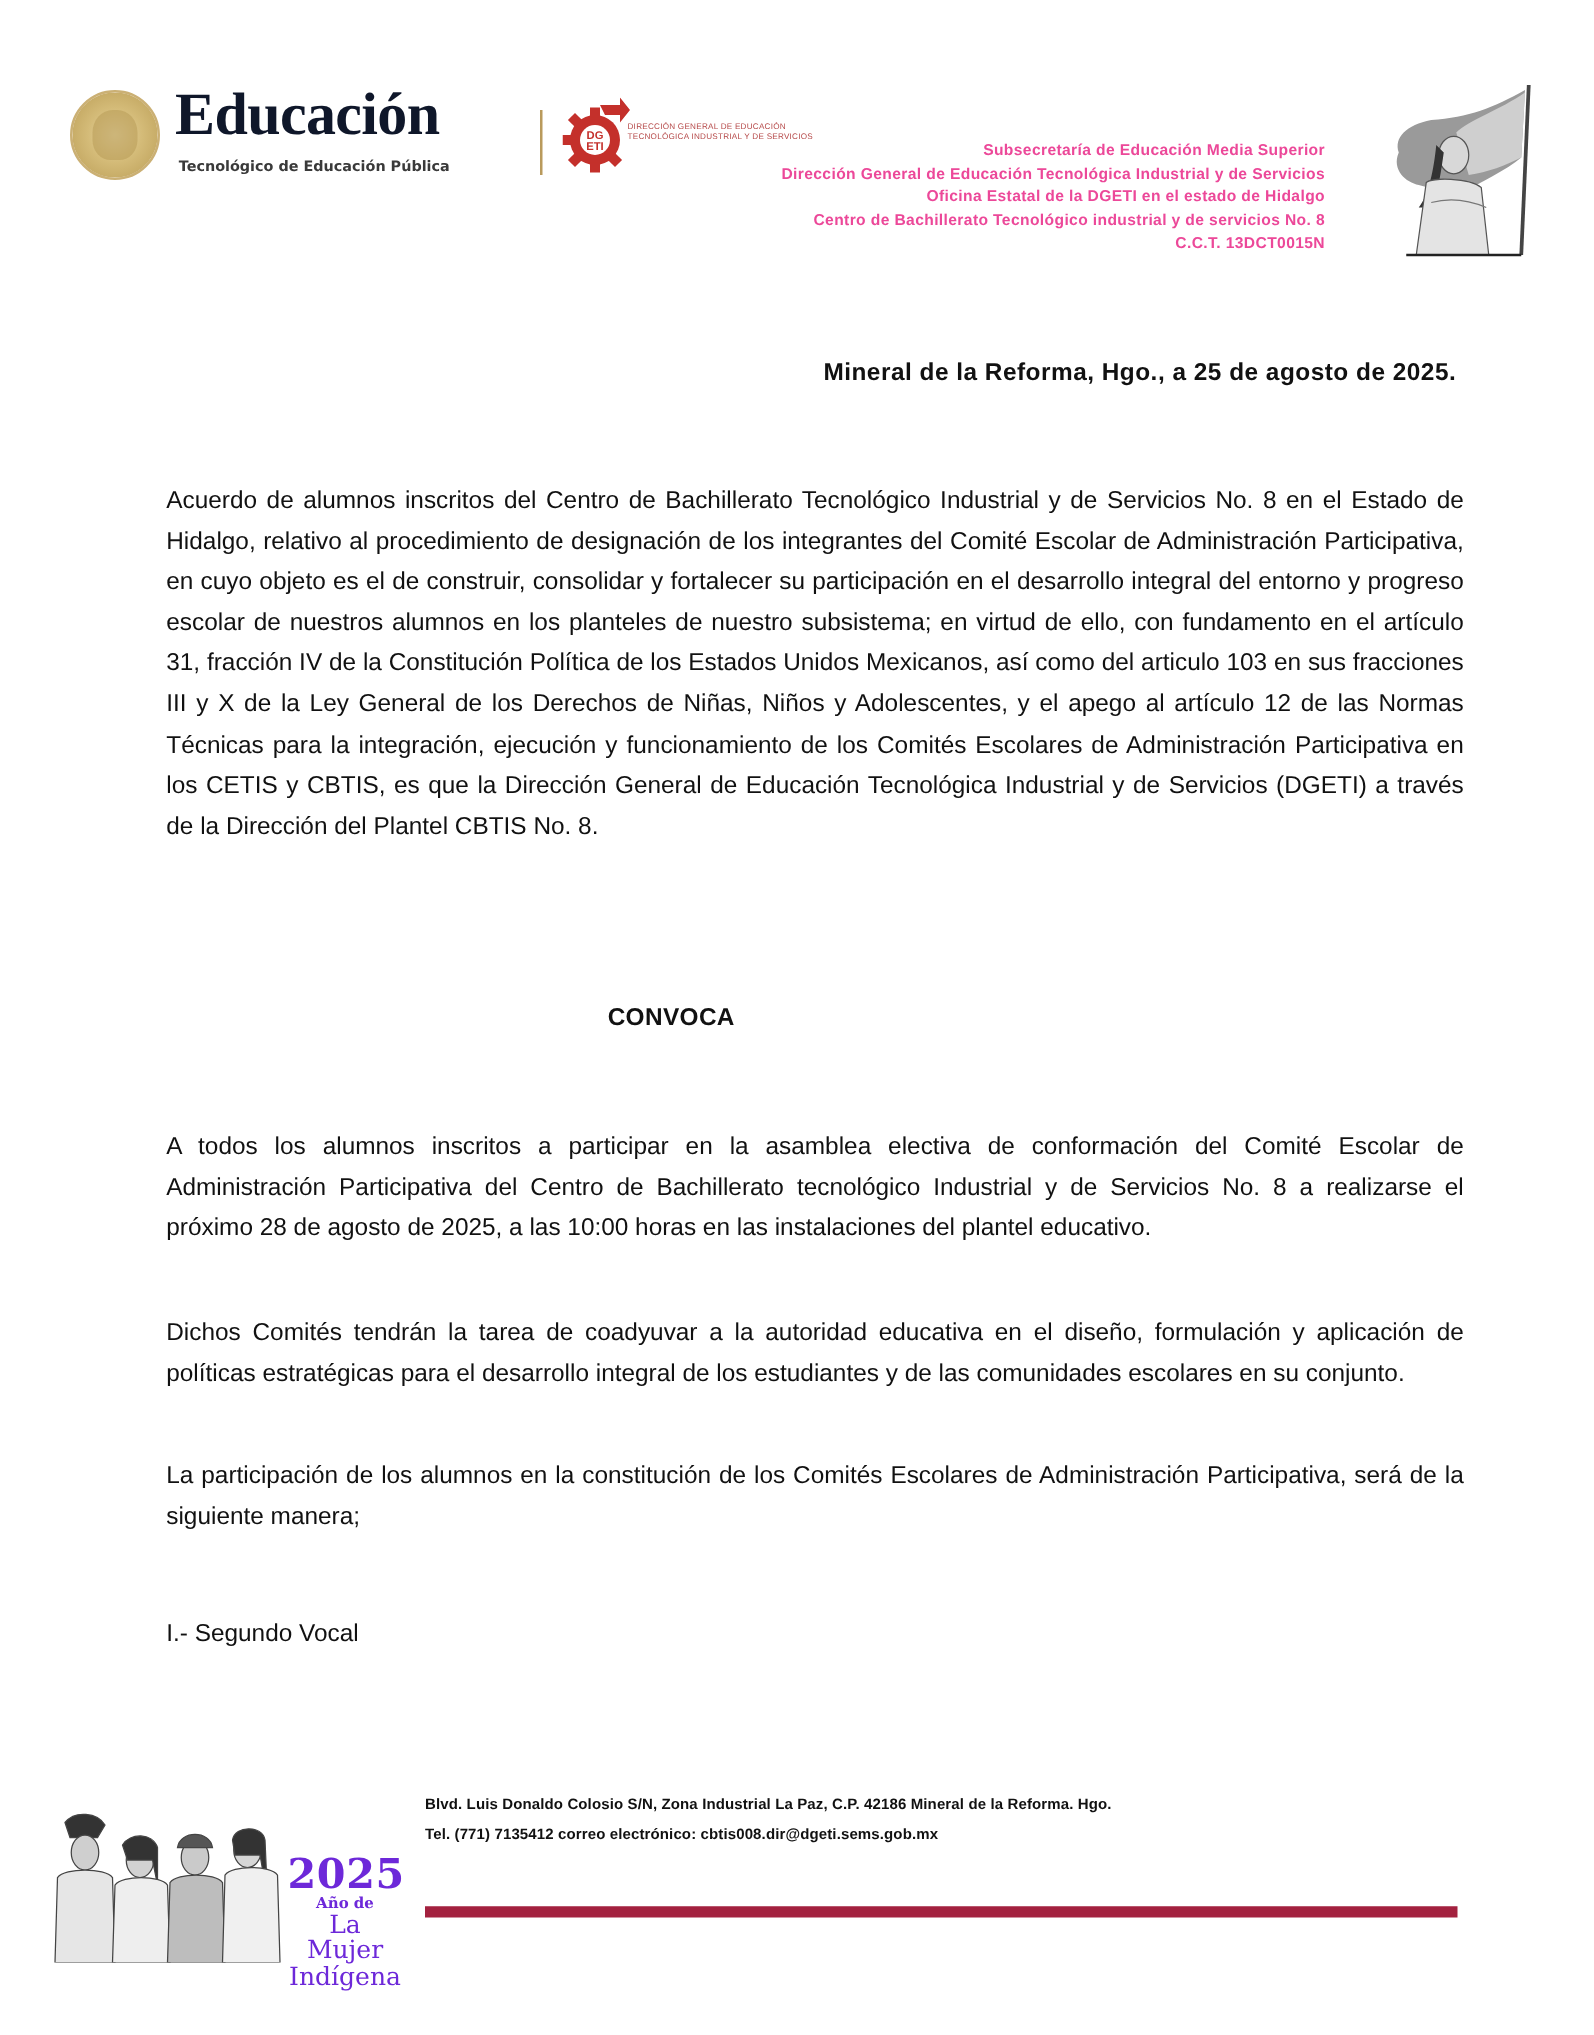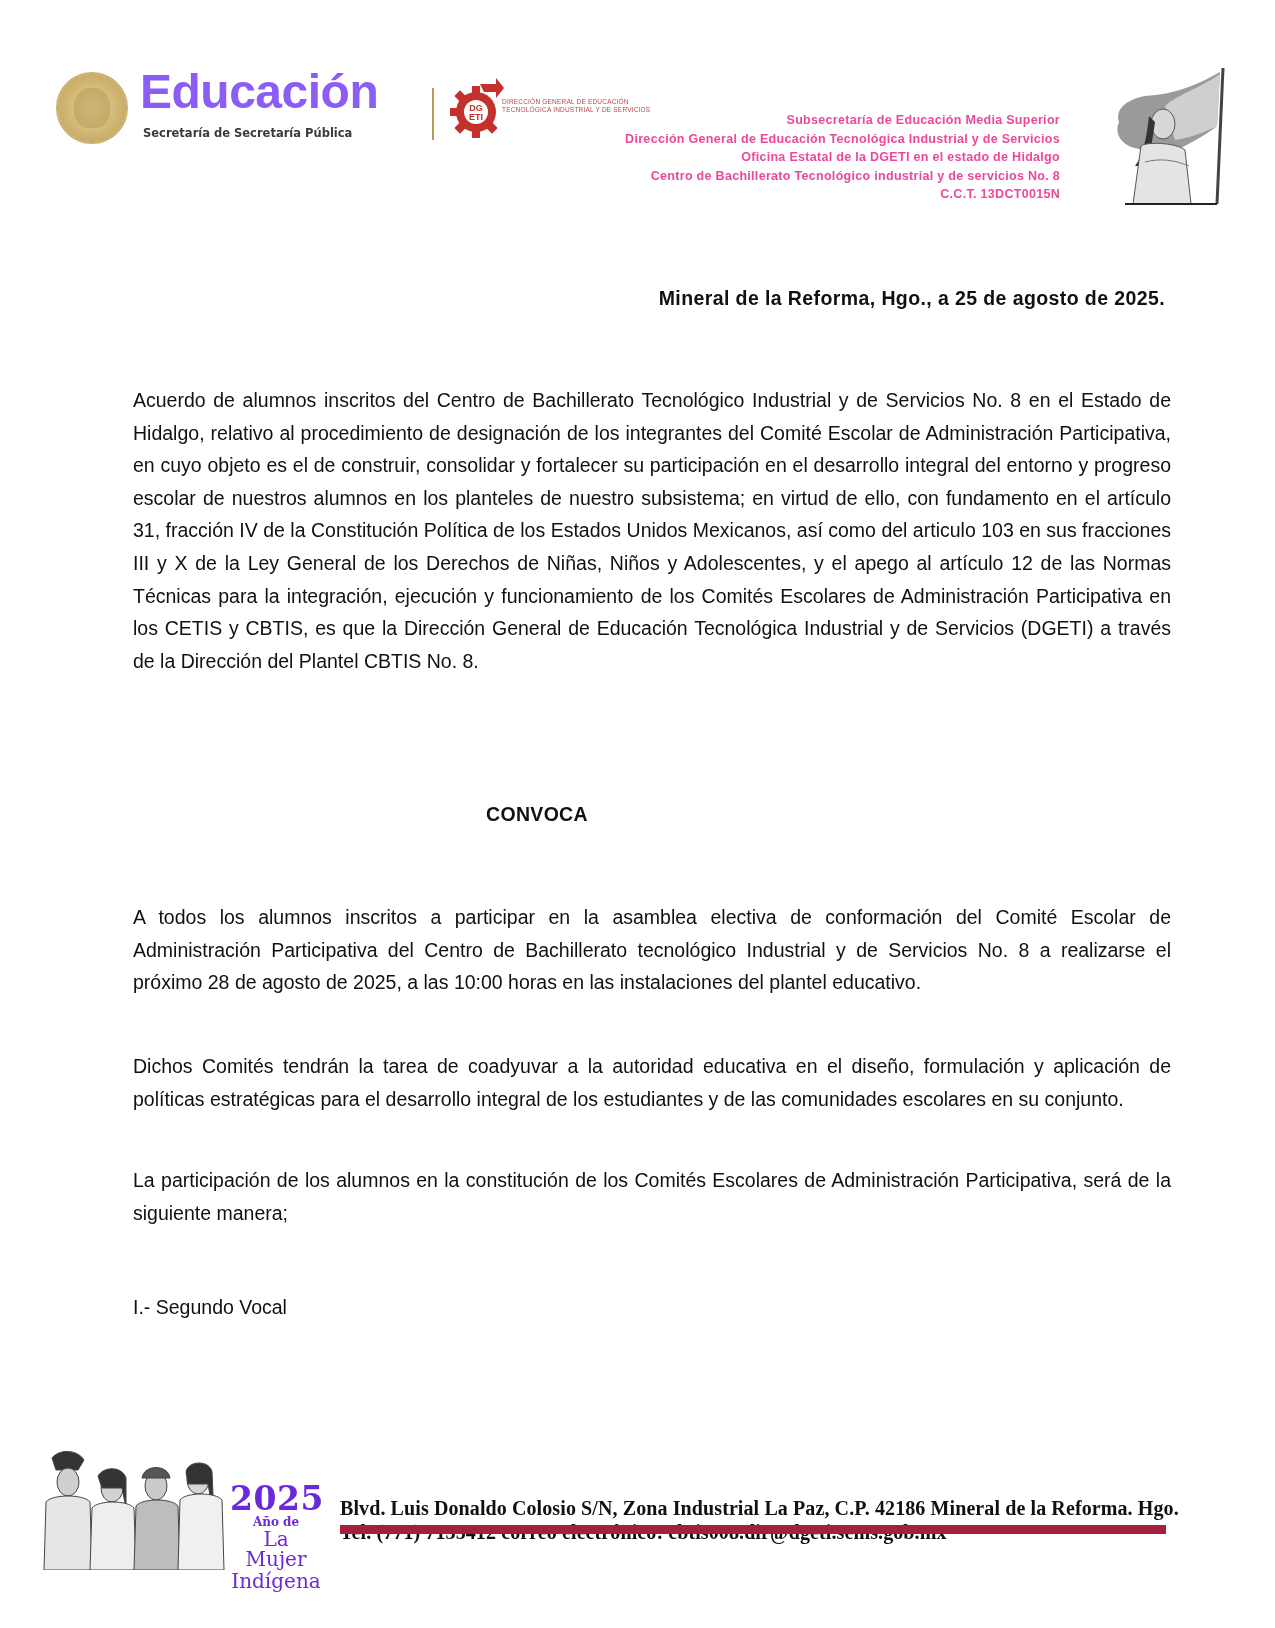"Educación" .edu-word { color: #8b5cf6 -> #0f172a; font-family: Liberation Sans, sans-serif -> Liberation Serif, serif }
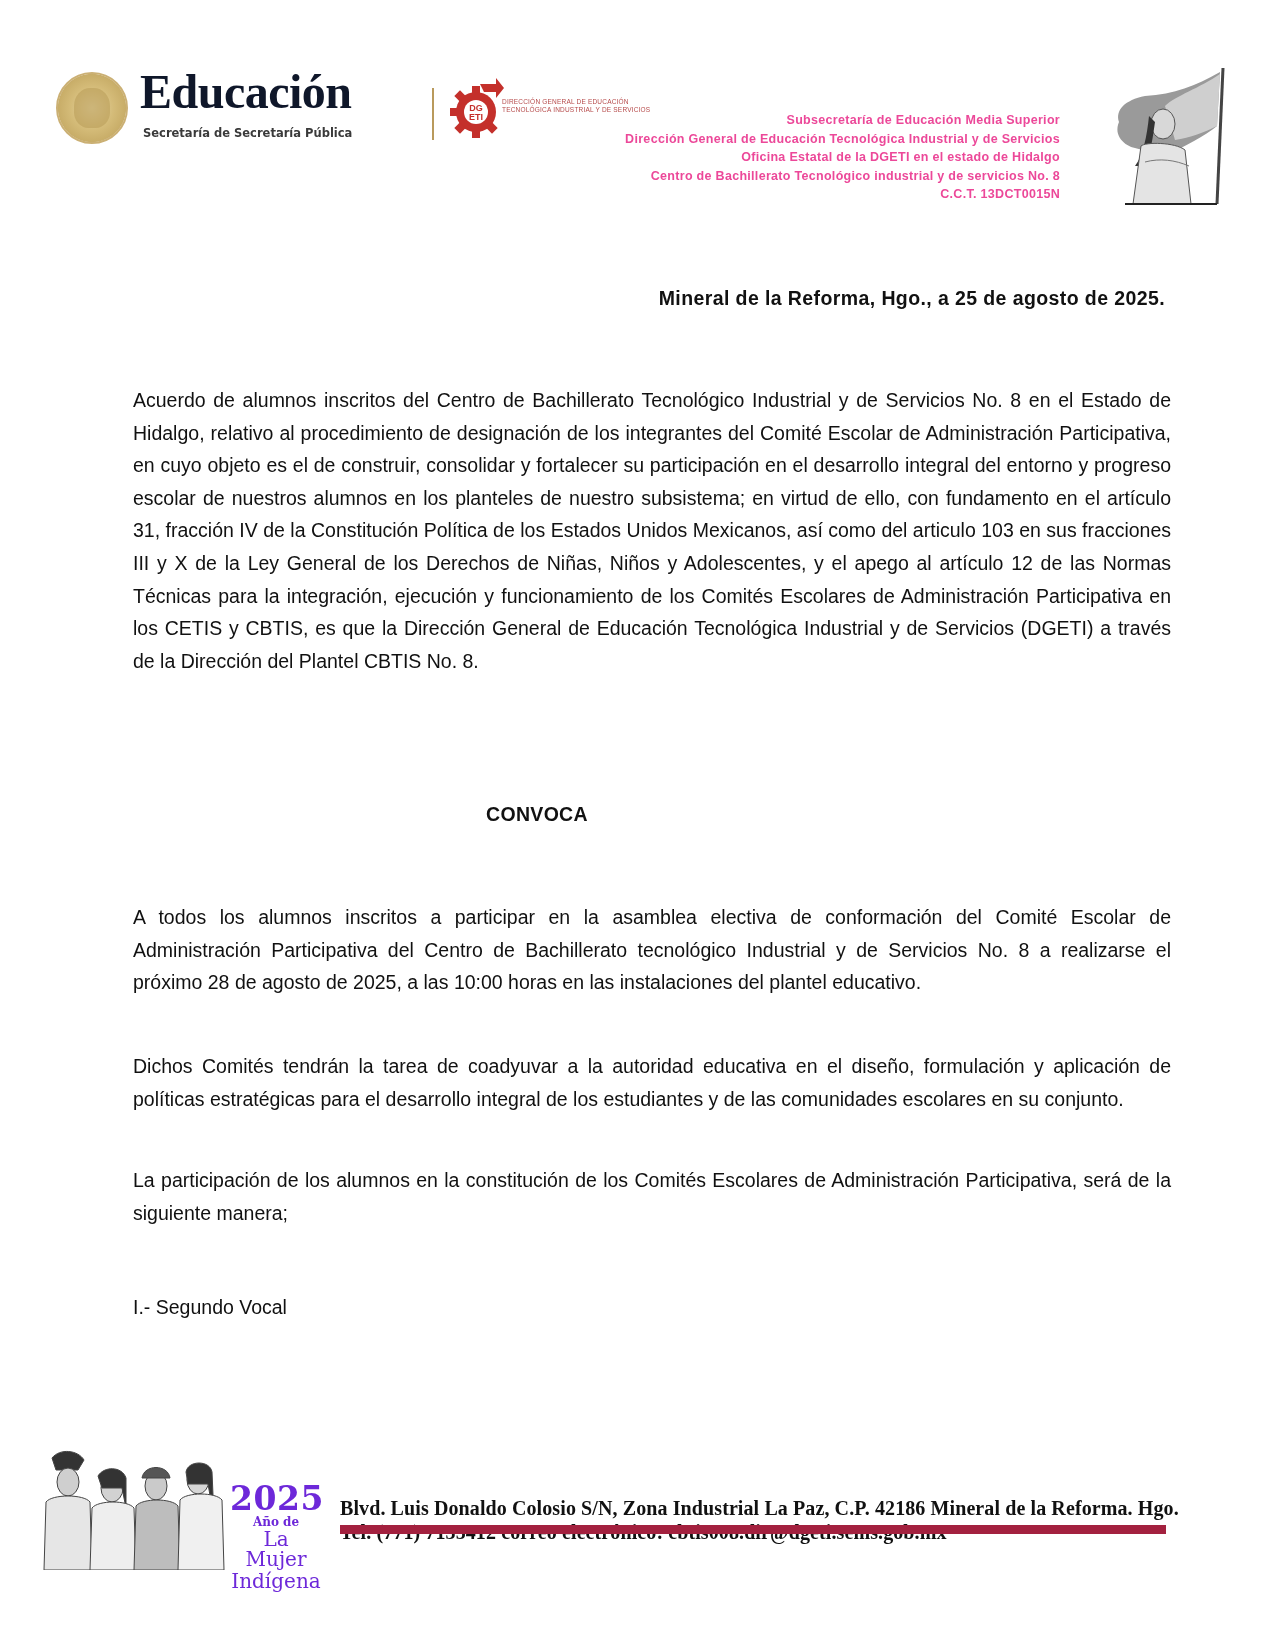"Secretaría de Secretaría Pública" div.sep-name { text: Secretaría de Secretaría -> Tecnológico de Educación }
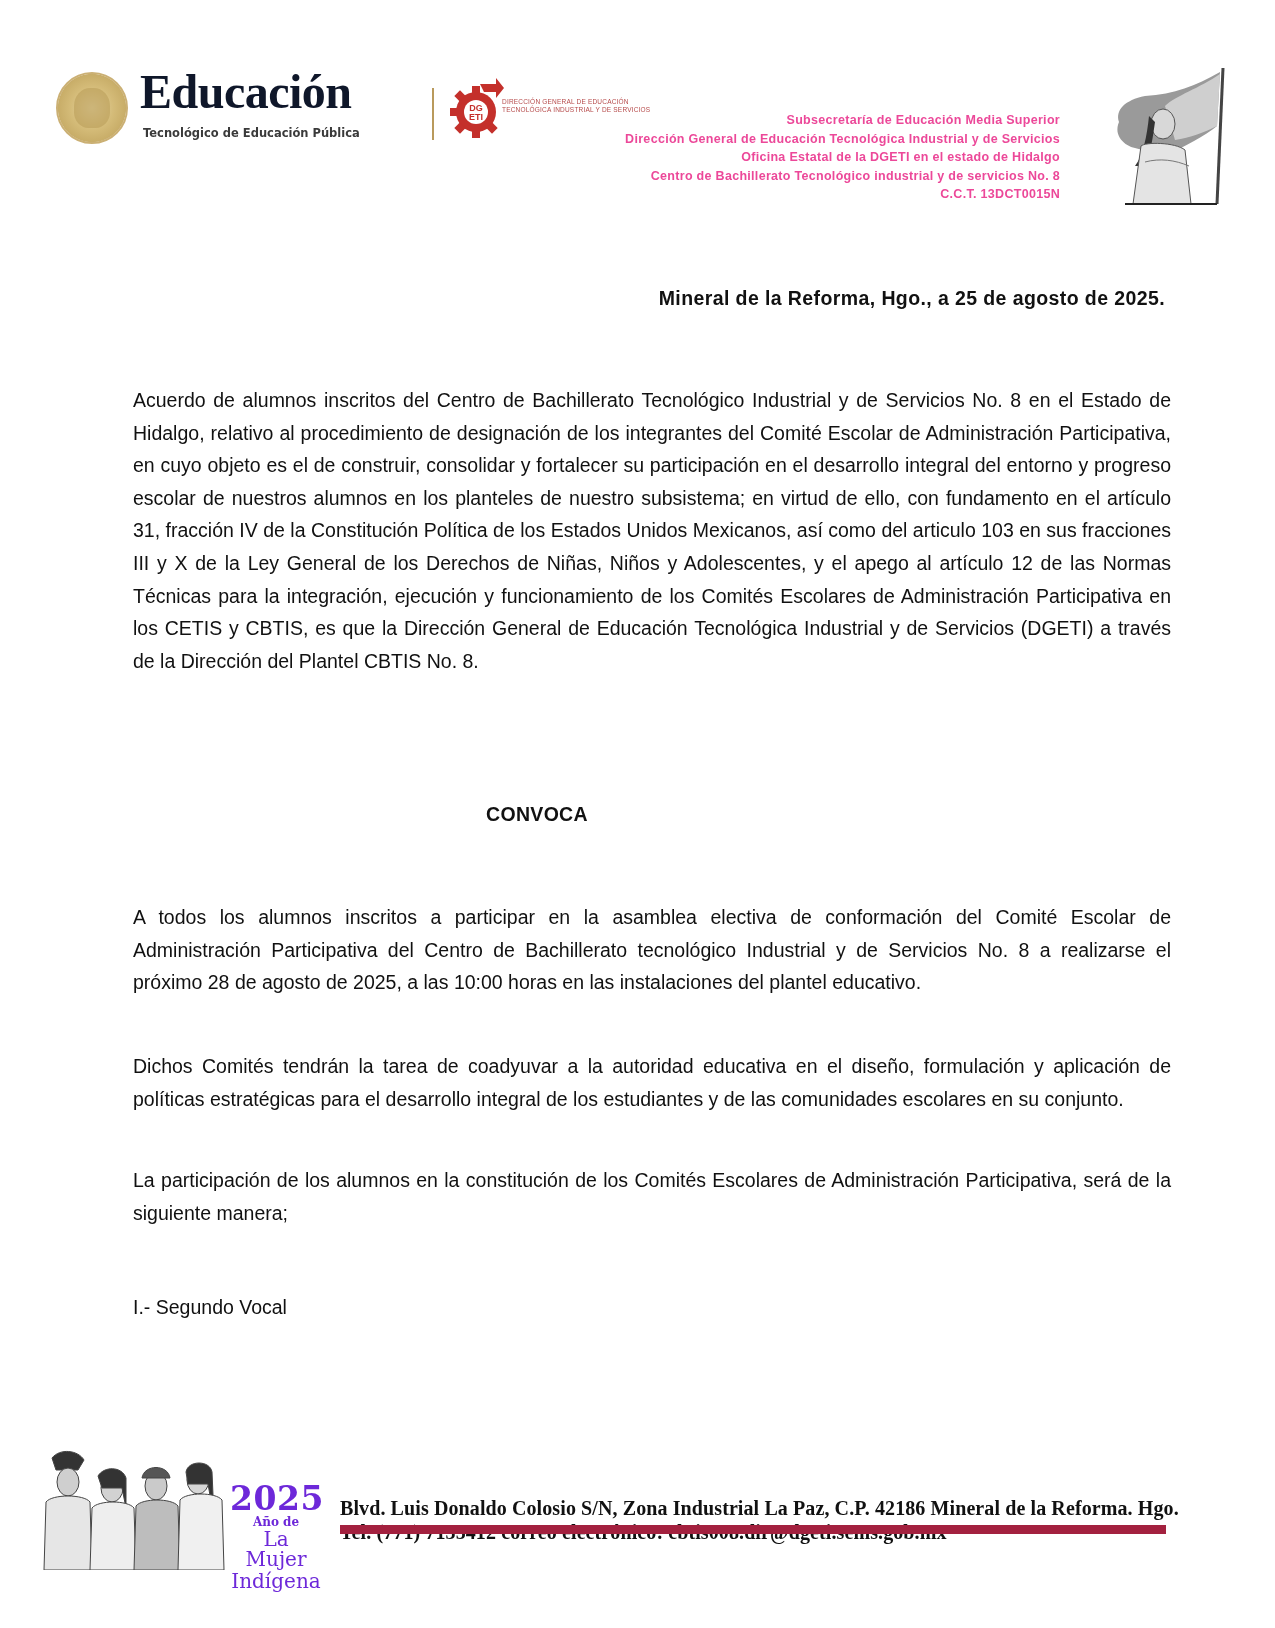"Blvd. Luis Donaldo Colosio S/N," .addr { font-family: Liberation Serif, serif -> none; font-size: 20px -> 12px; top: 1496px -> 1431px }
